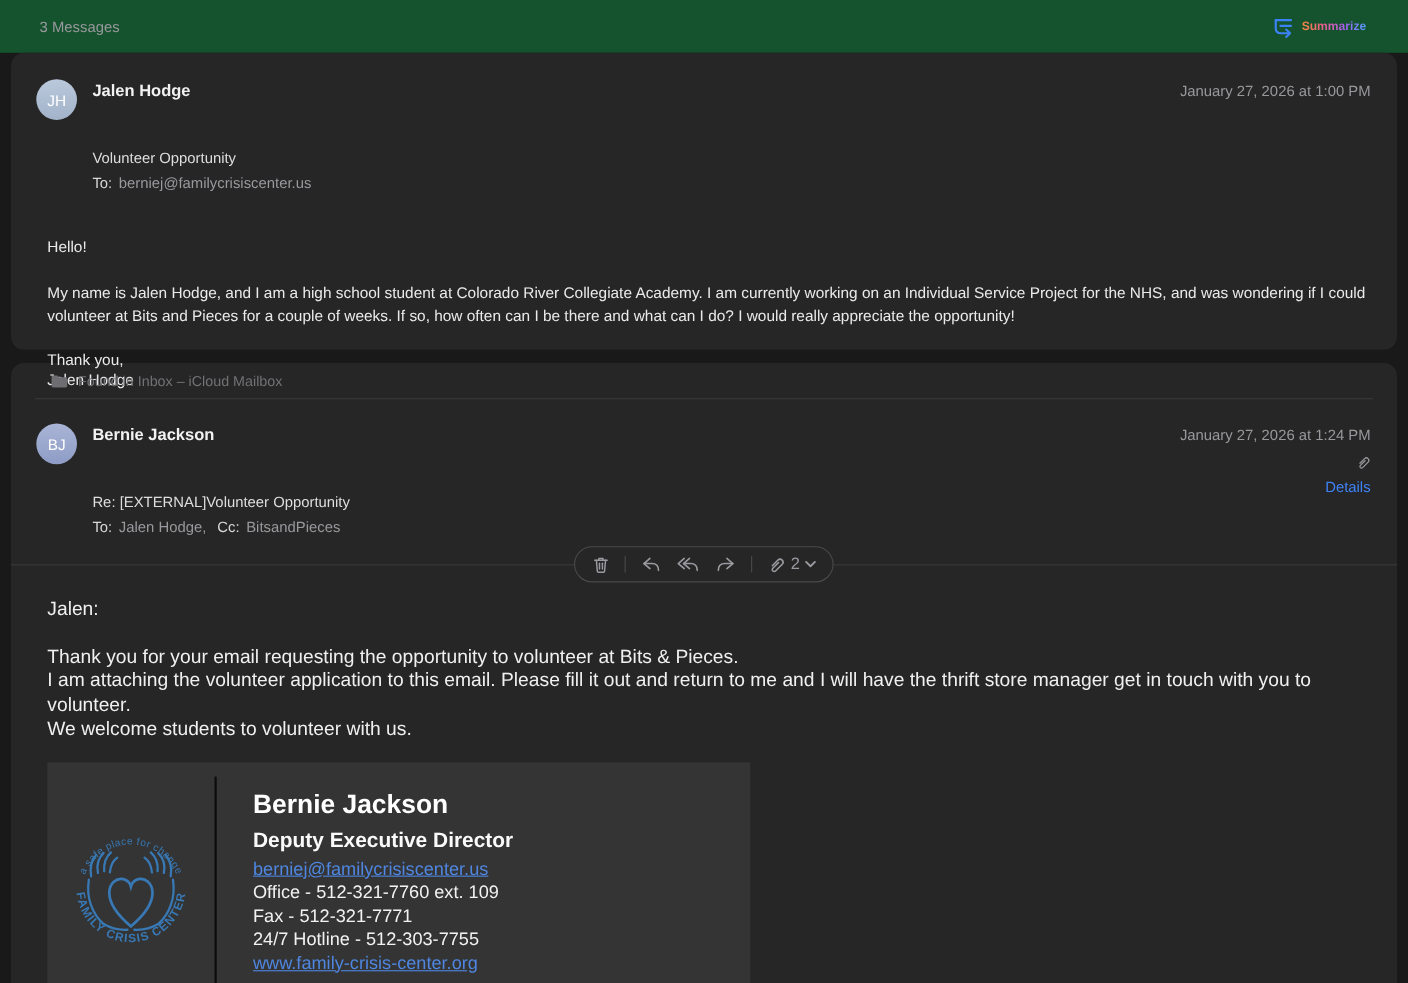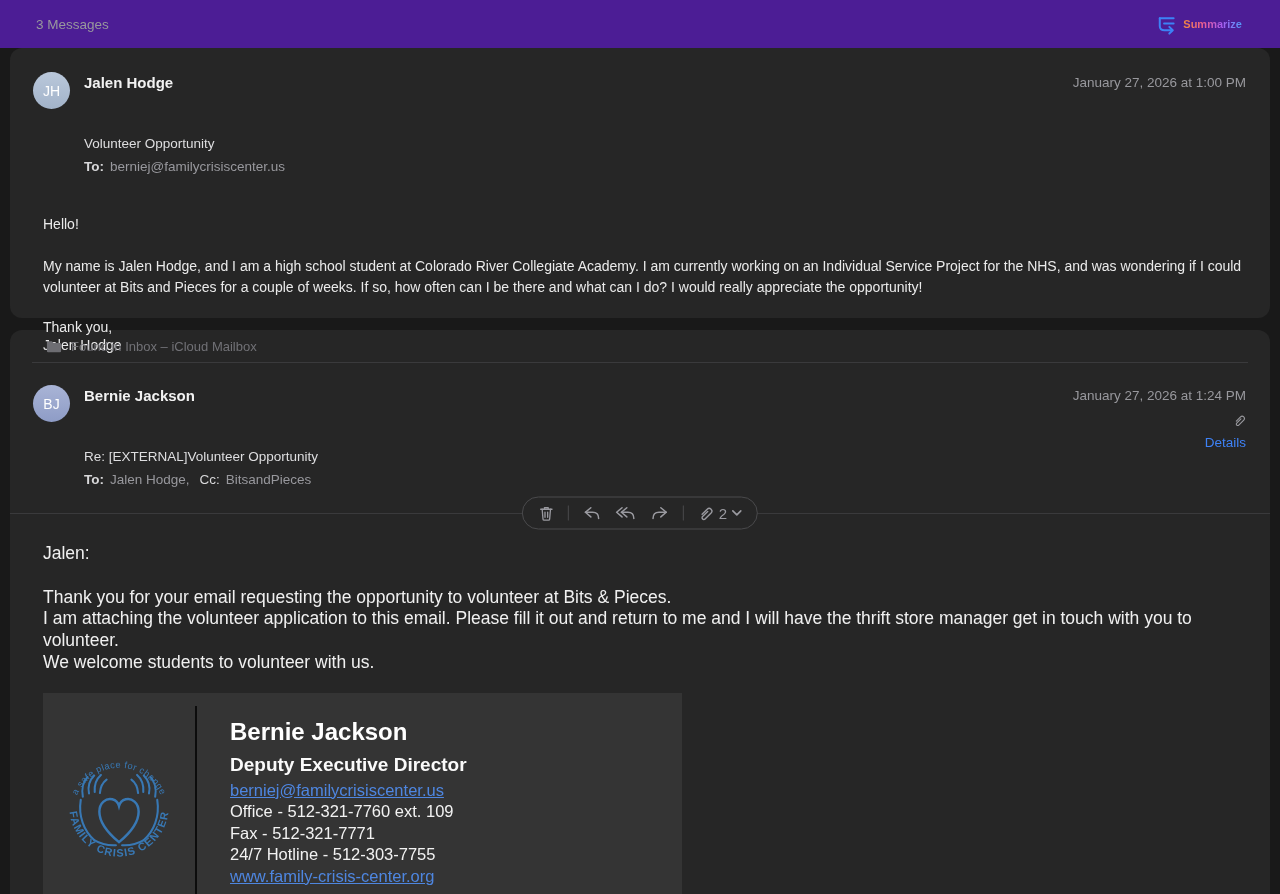"3 Messages" .topbar { background: #4c1d95 -> #14532d }
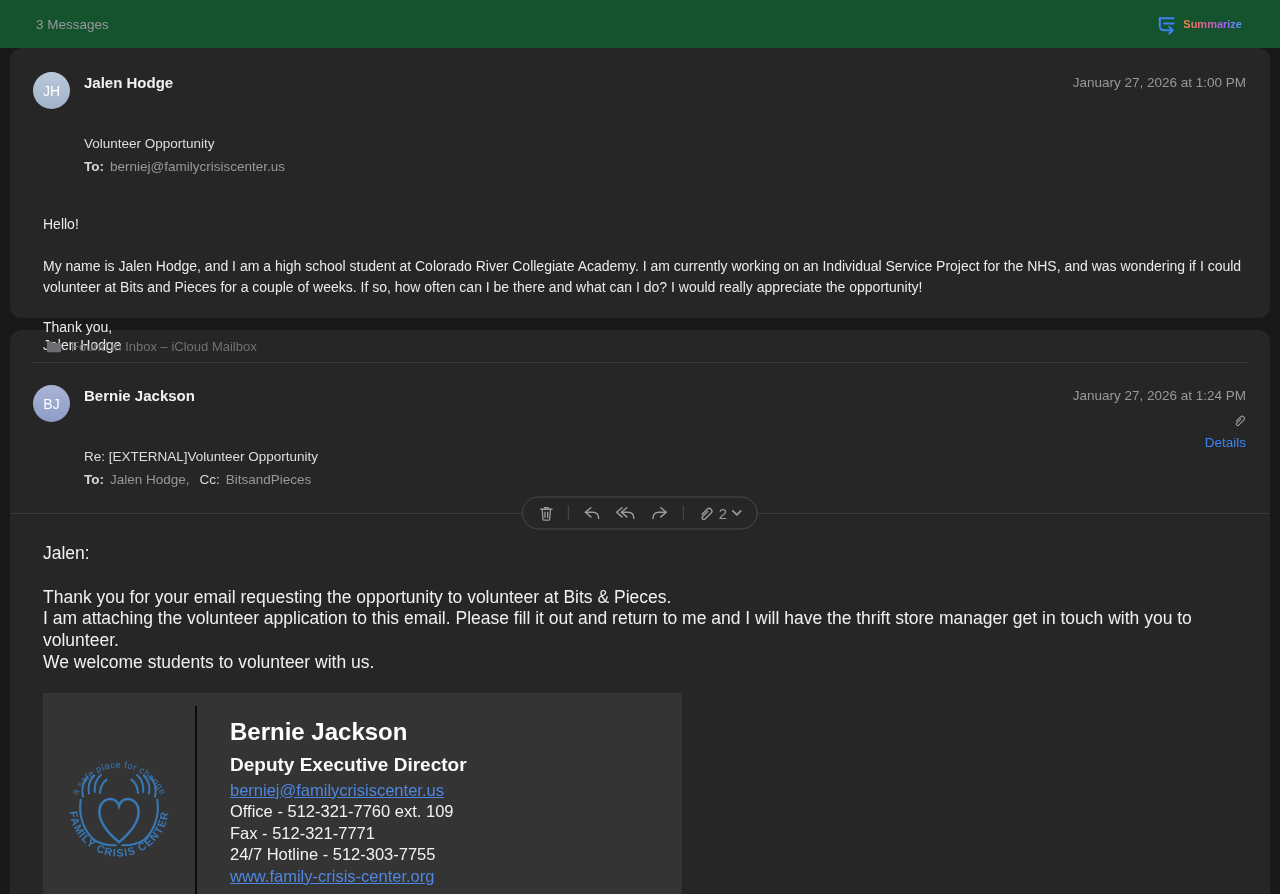"To:" .to-line .lbl { font-weight: bold -> none }
